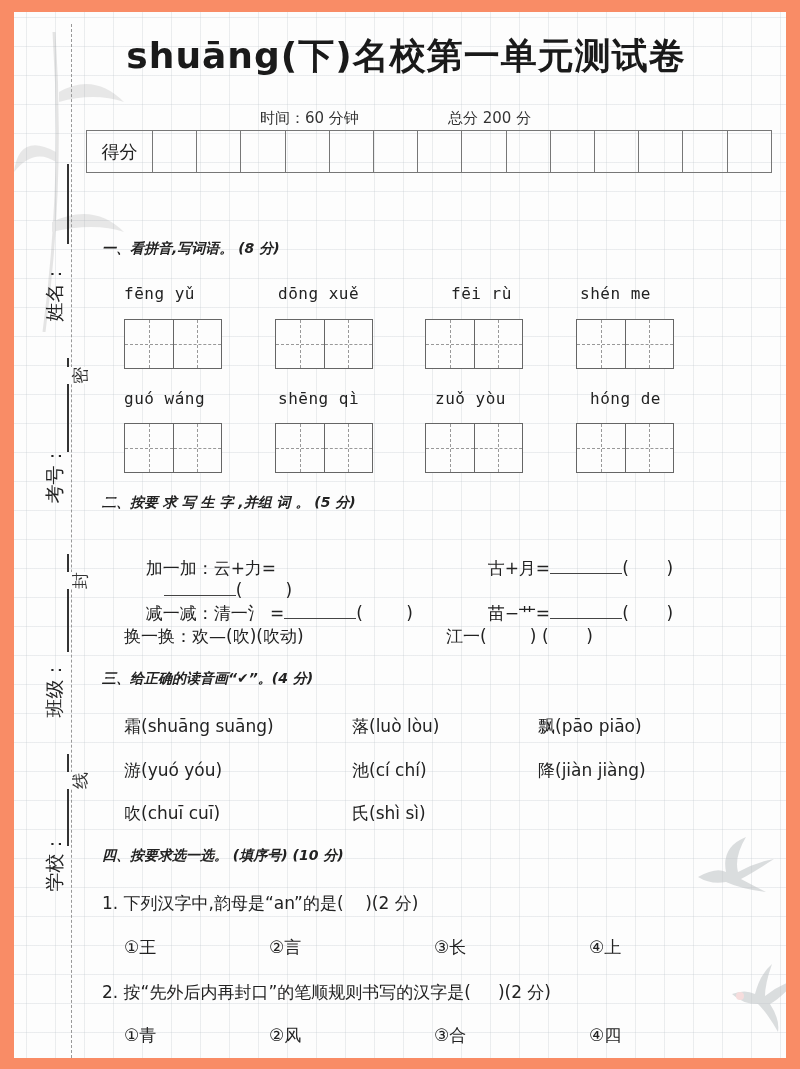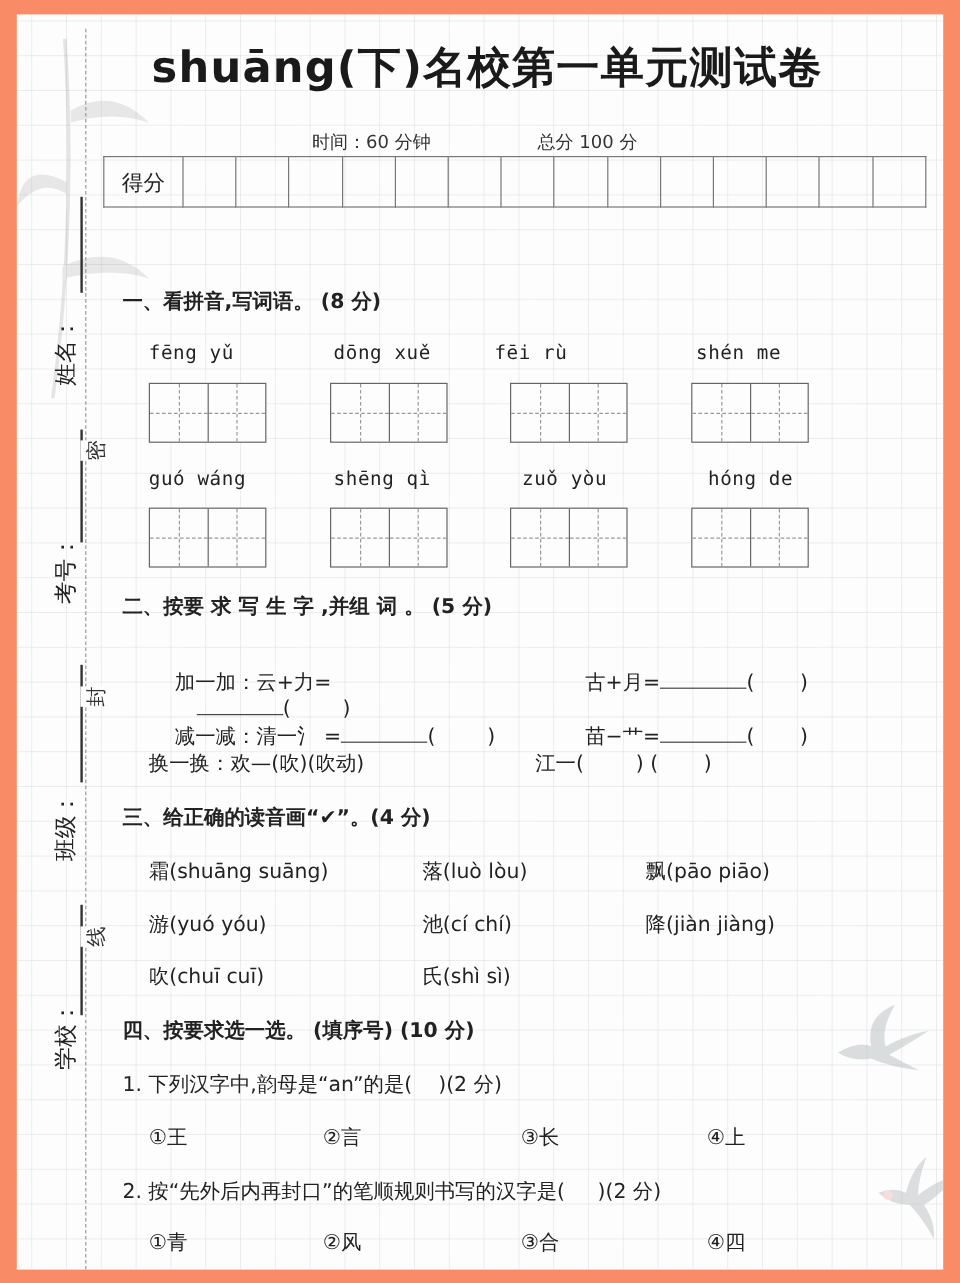"总分 100 分" div.meta { text: 100 -> 200 }
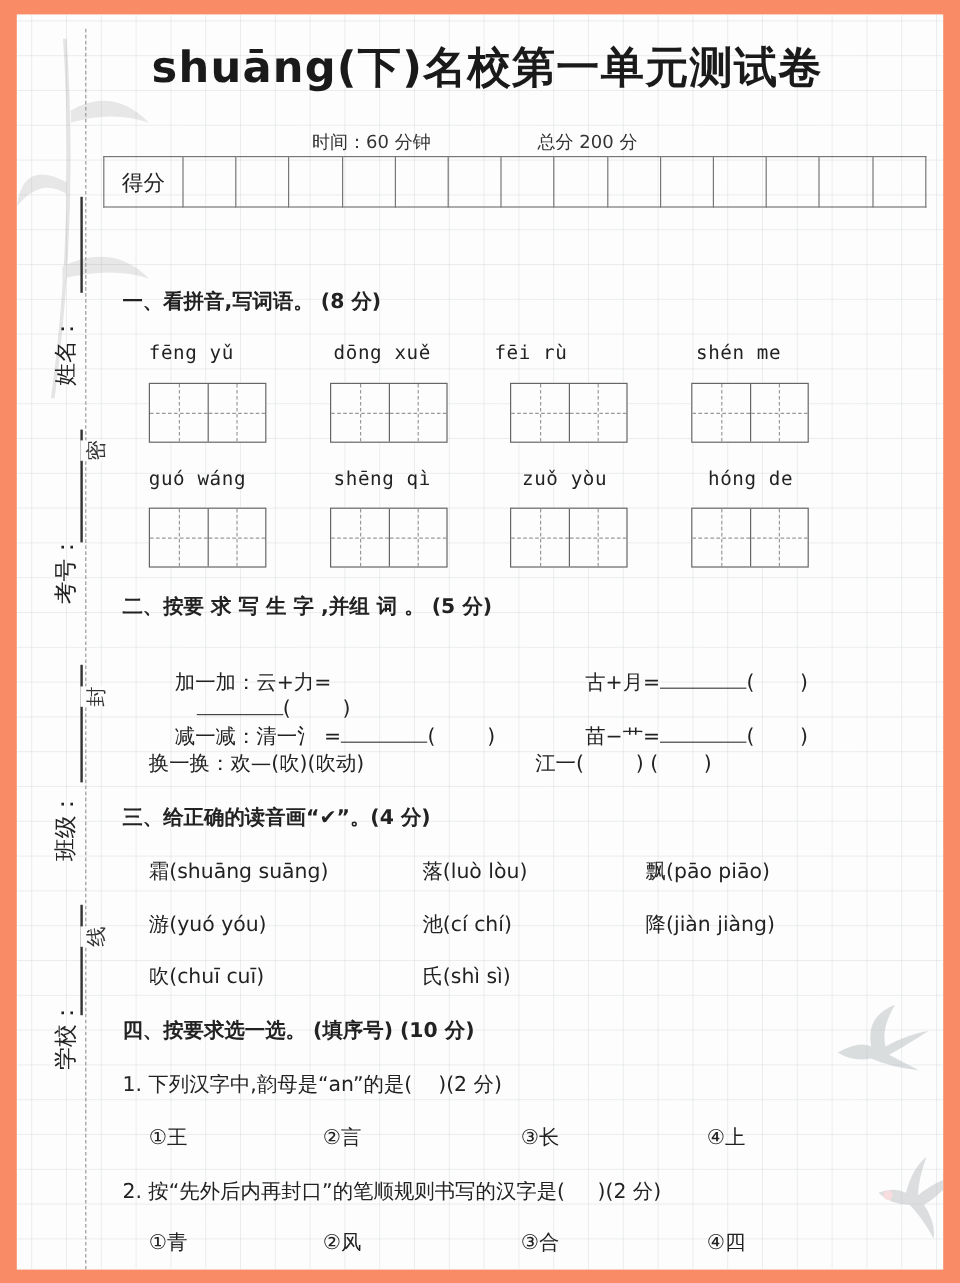"一、看拼音,写词语。 (8 分)" .section-title { font-size: 17px -> 14px; font-style: none -> italic }
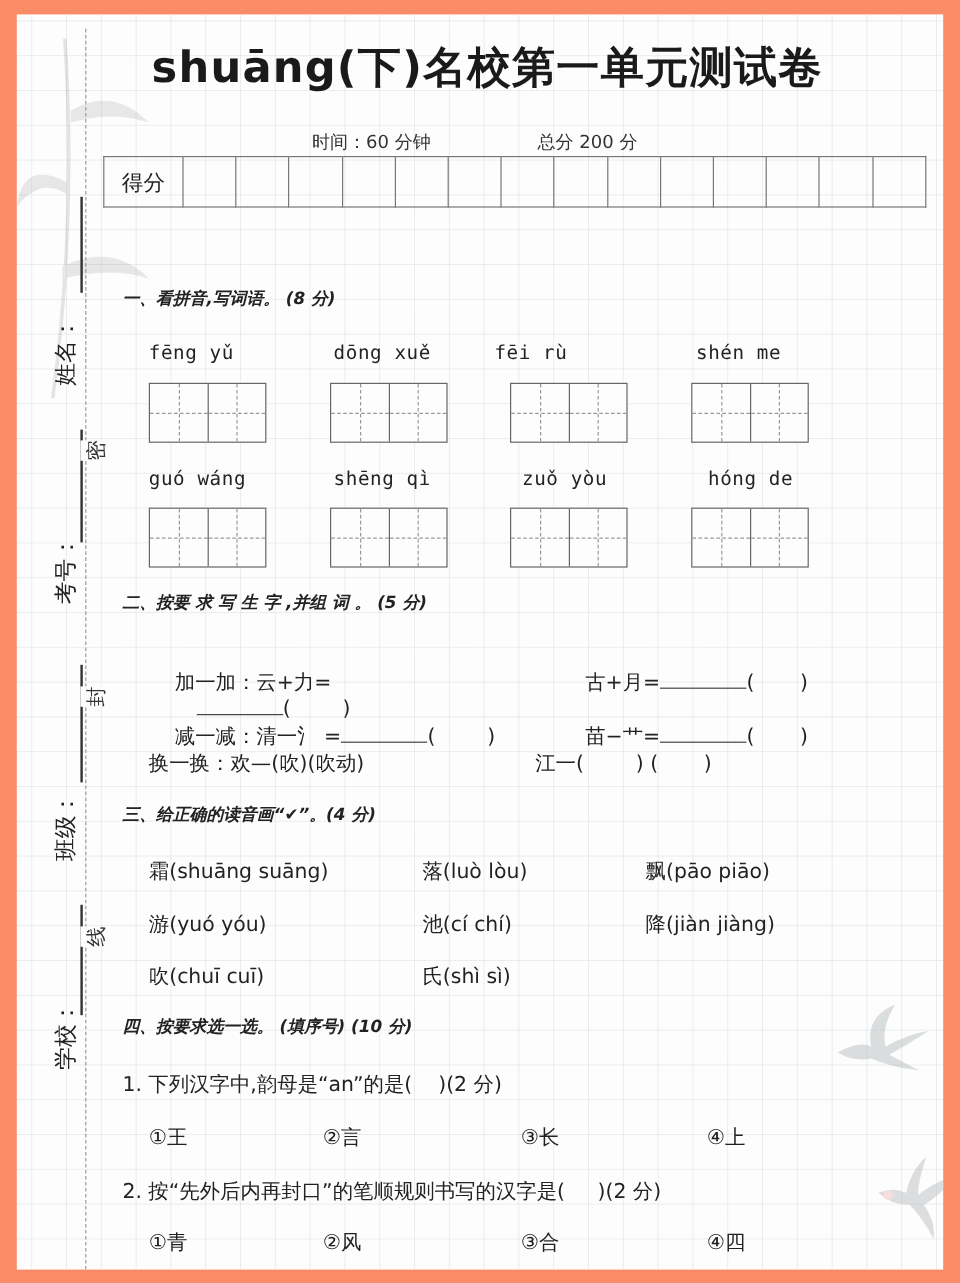"fēi rù" div.pinyin { left: 398px -> 437px }
